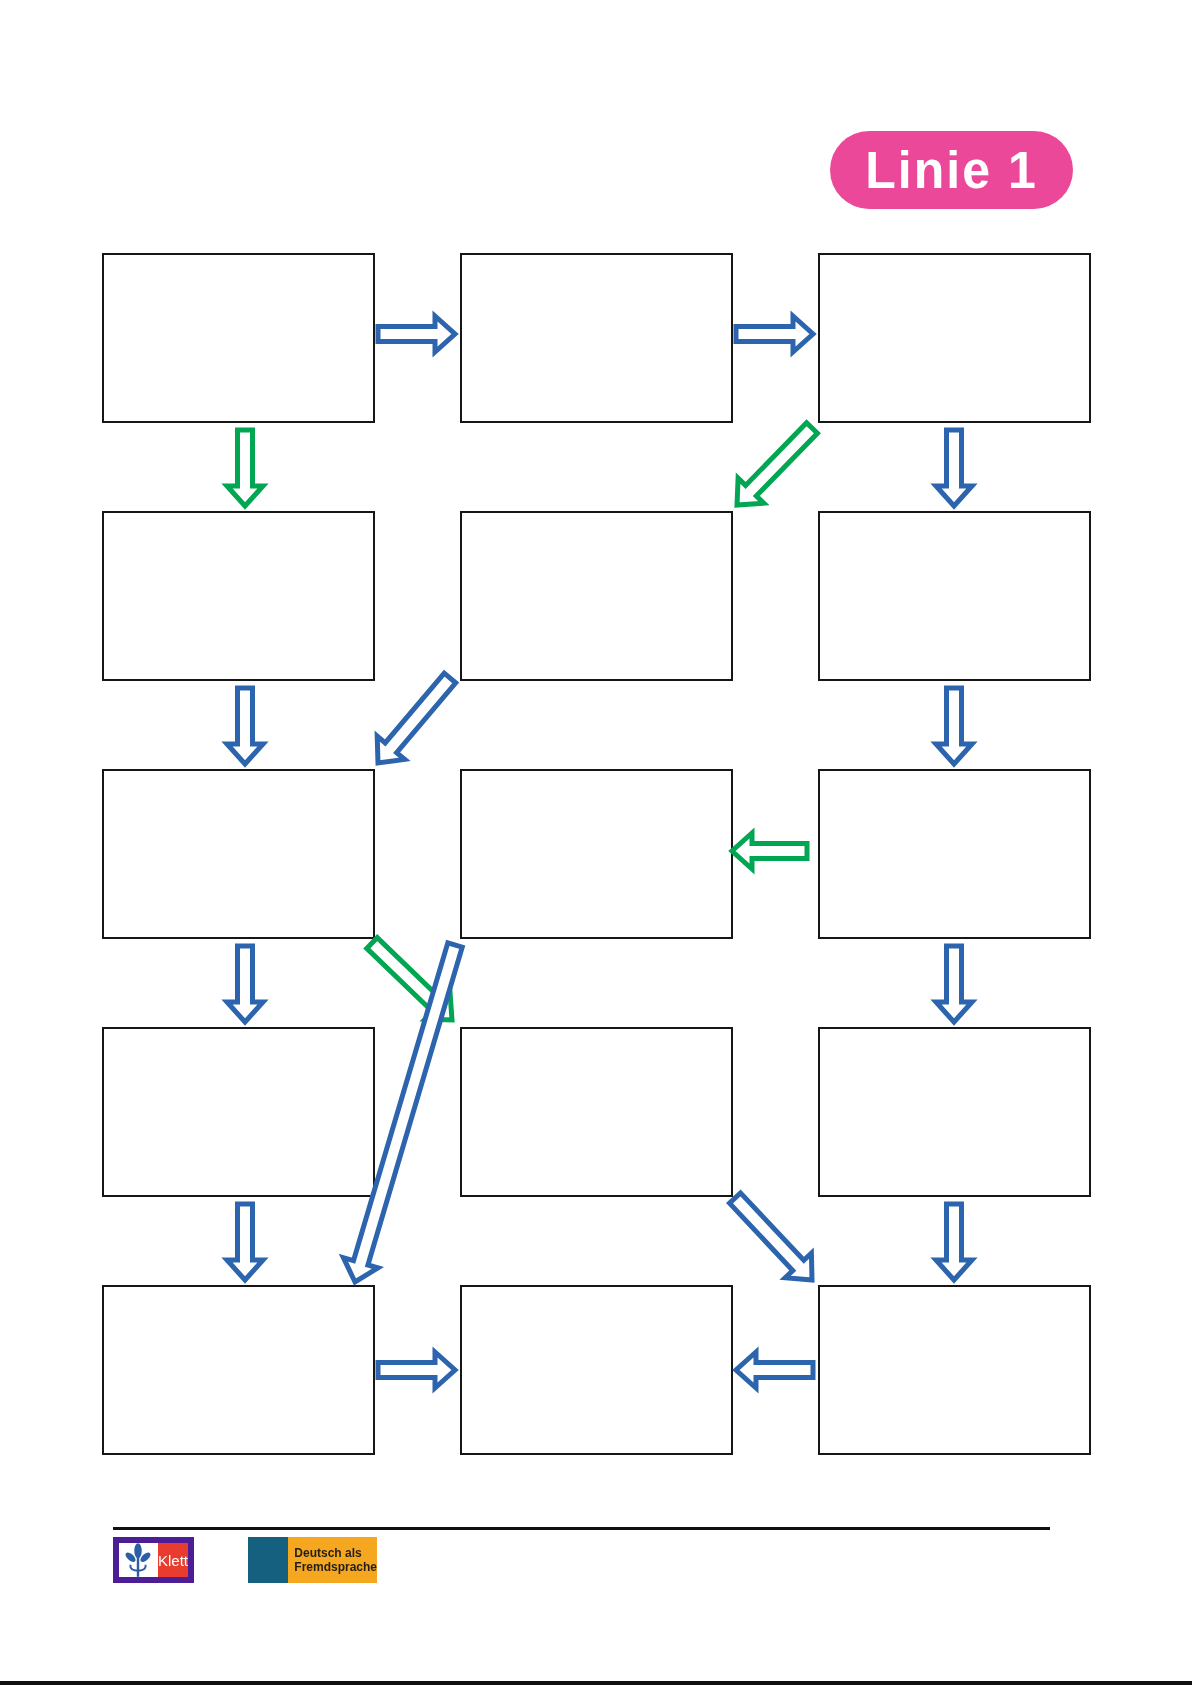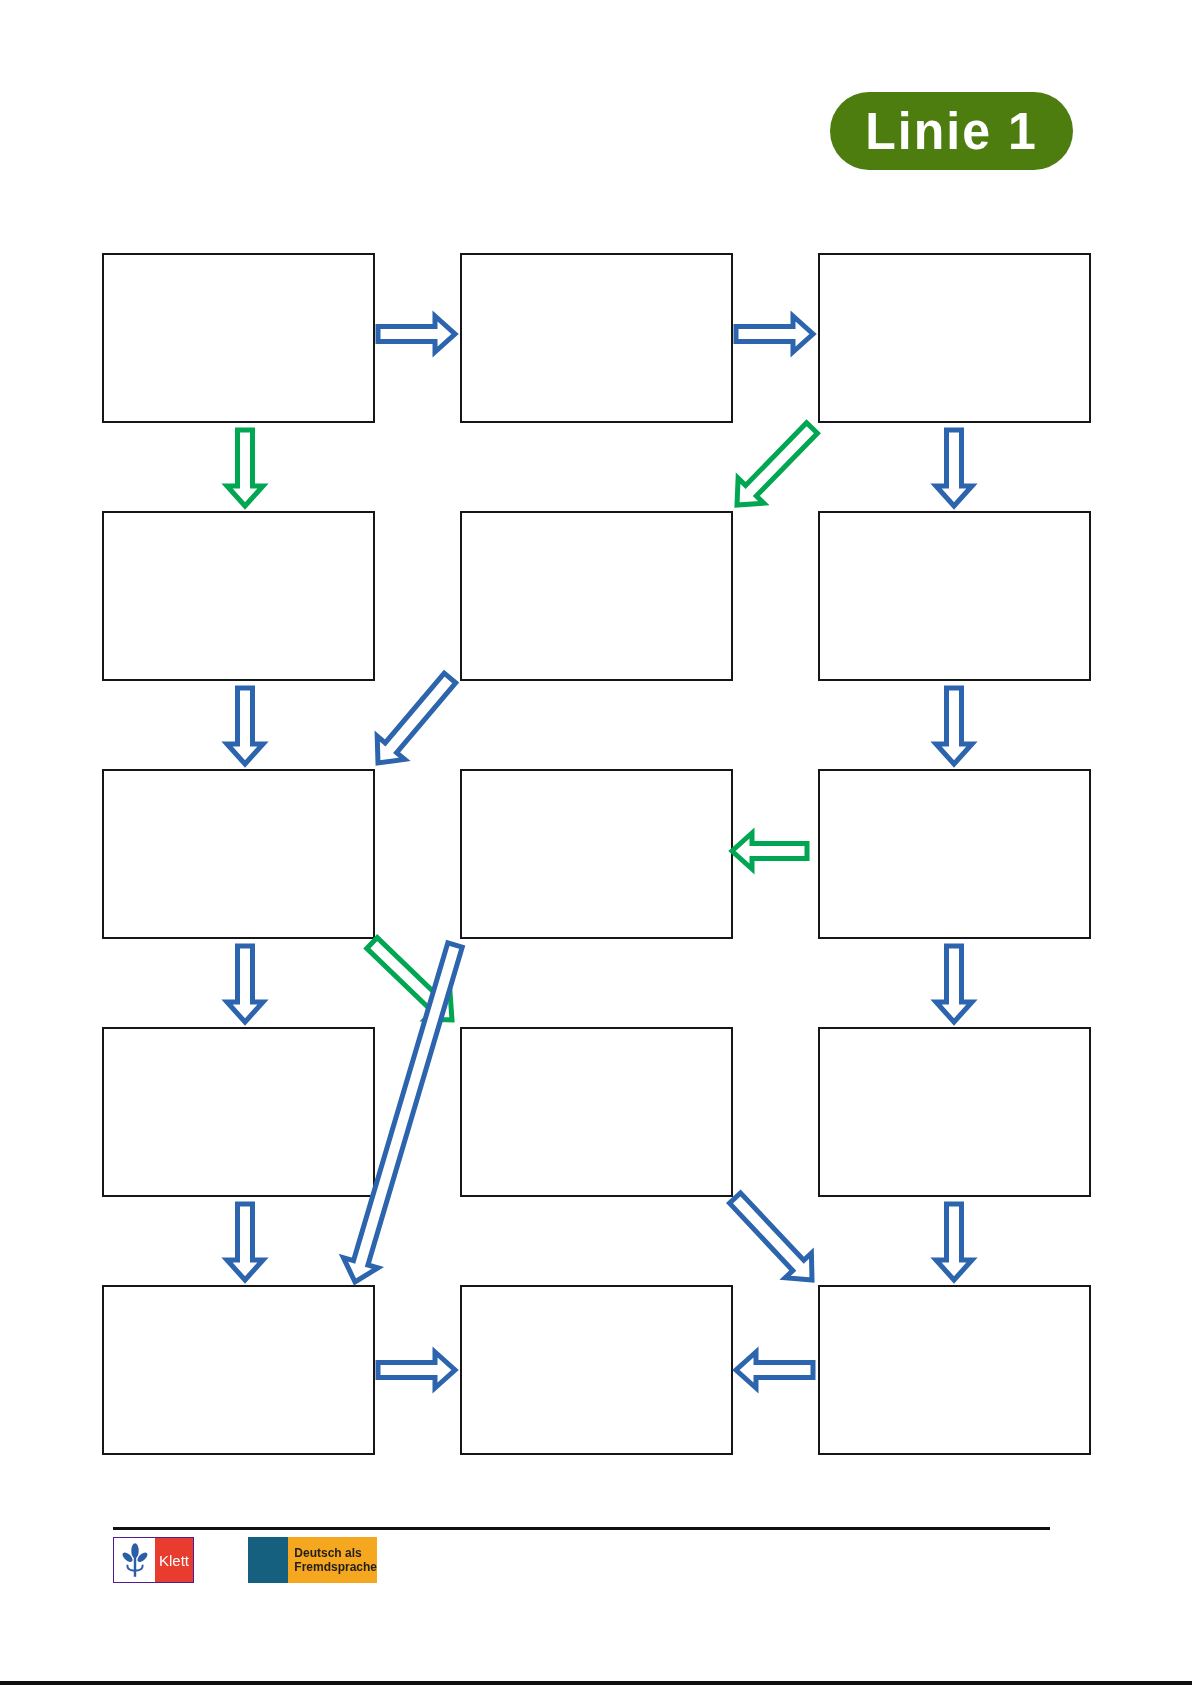"Linie 1" div.linie-logo { background: #4d7c0f -> #ec4899; margin-top: none -> 39px }
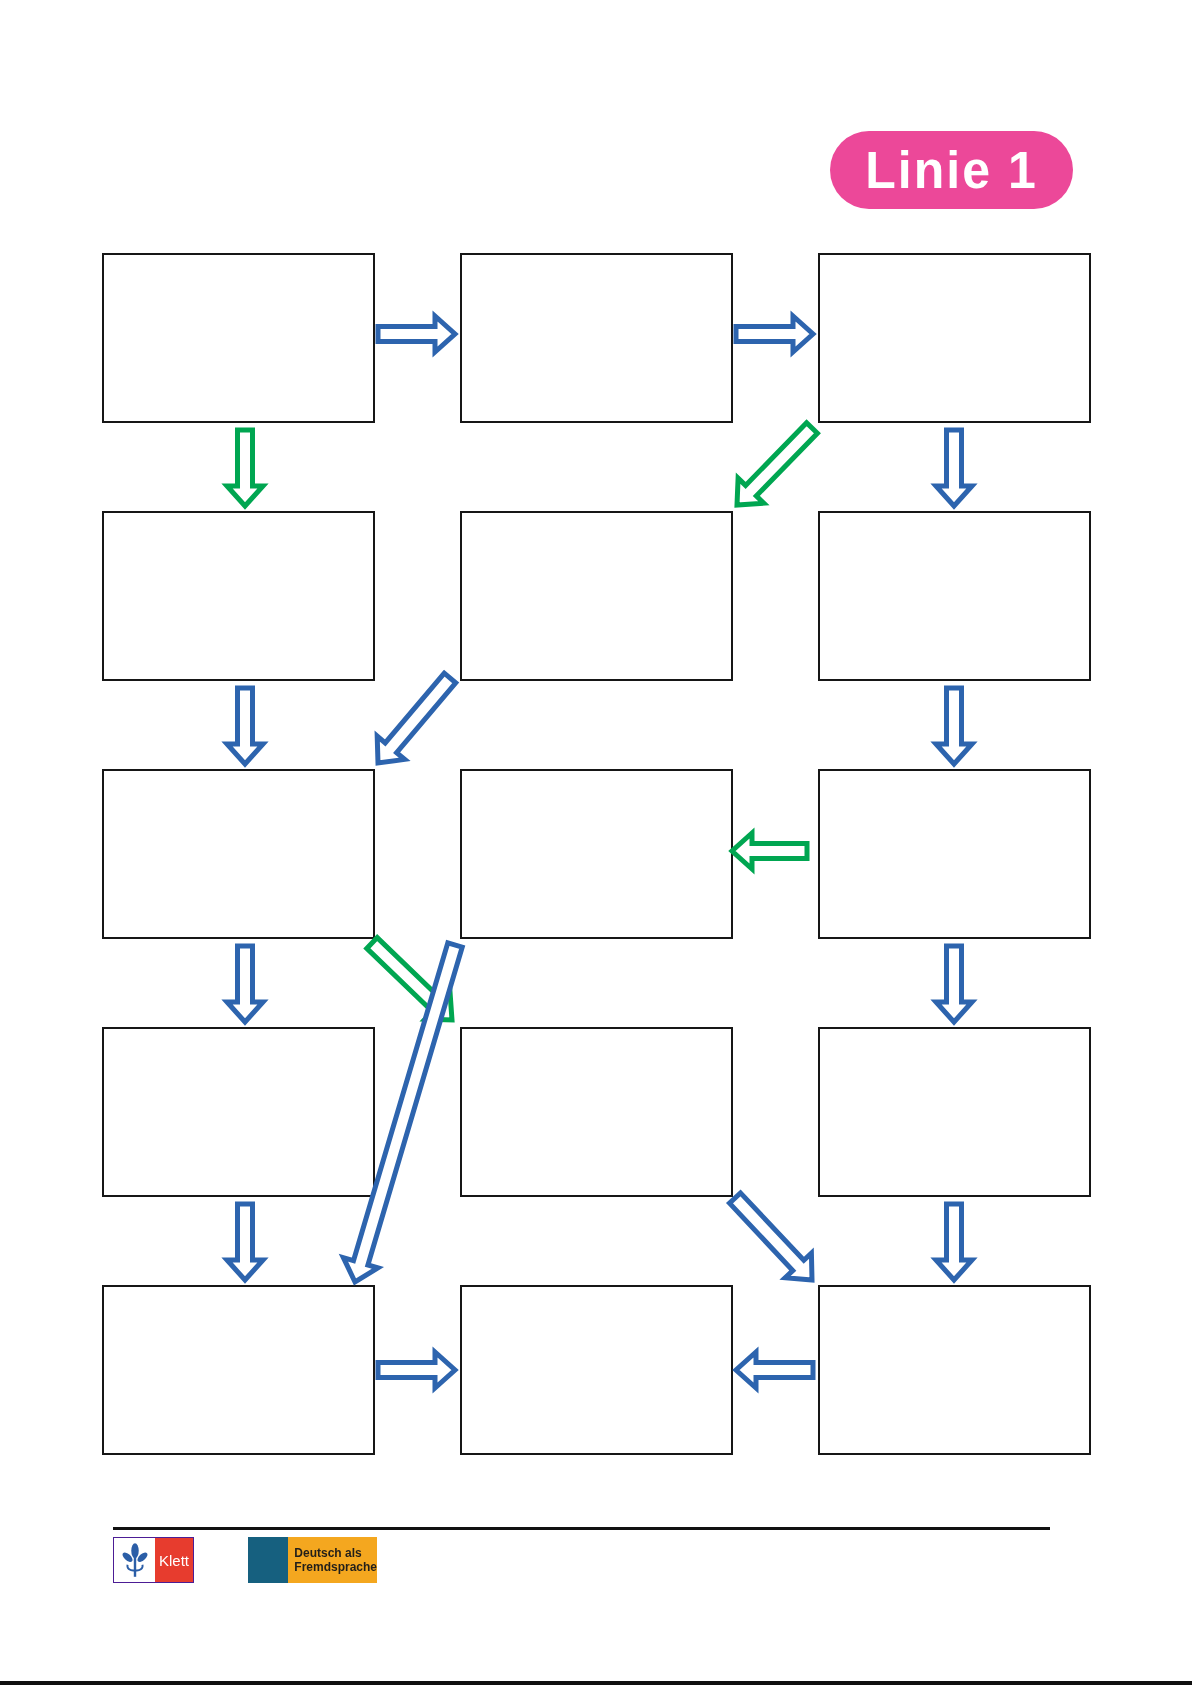"Klett" .klett-logo { border: 1px solid #4c1d95 -> 6px solid #4c1d95 }
